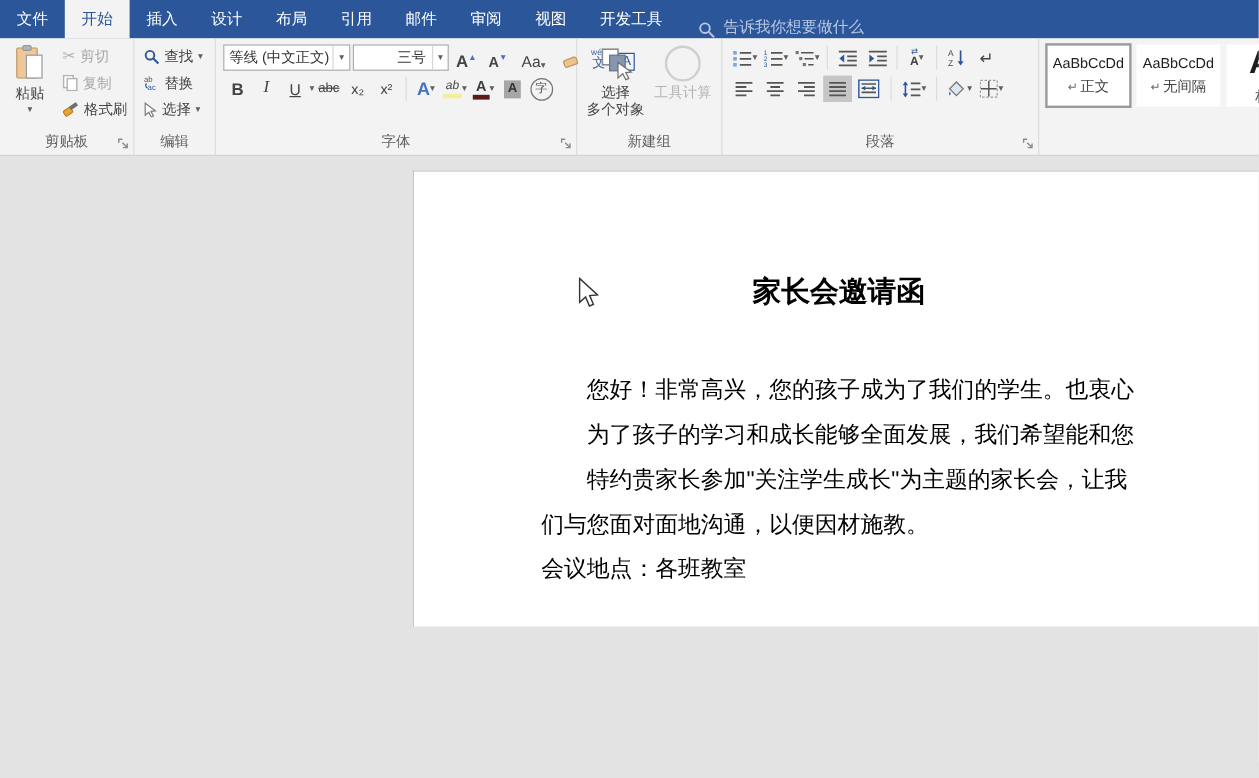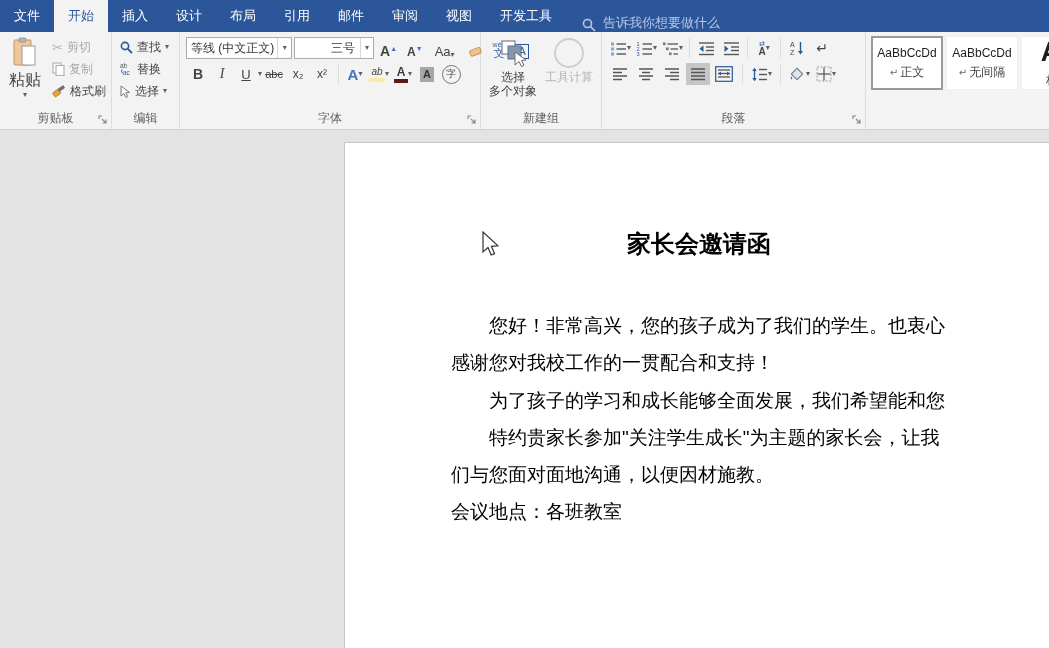"粘贴" .paste-btn .lbl { font-size: 16px -> 12px }
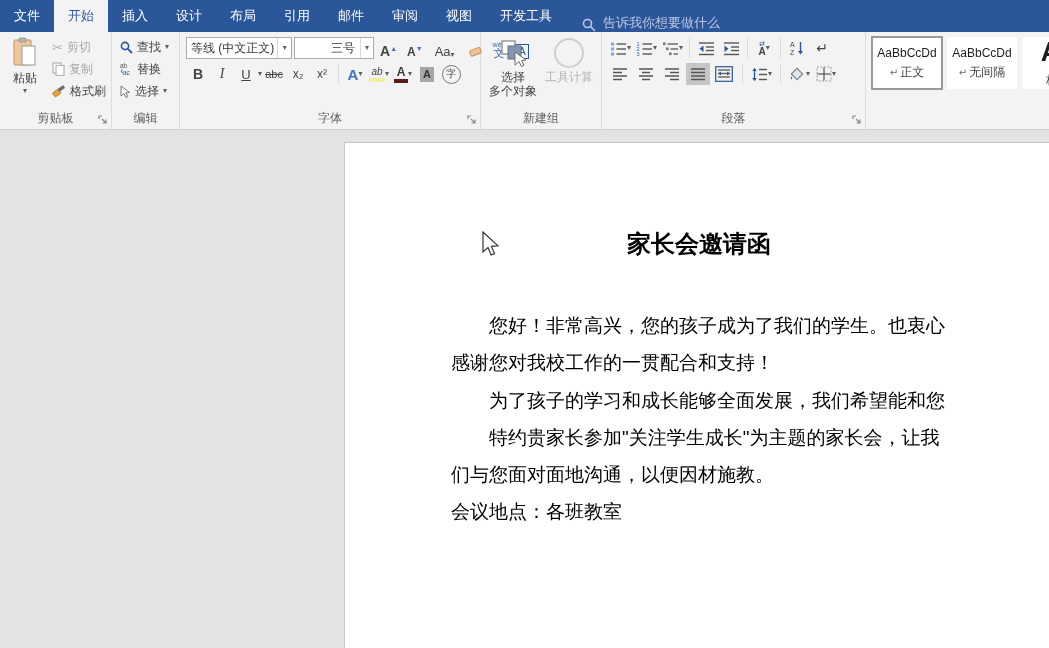"家长会邀请函" .docarea { height: 518px -> 392px }
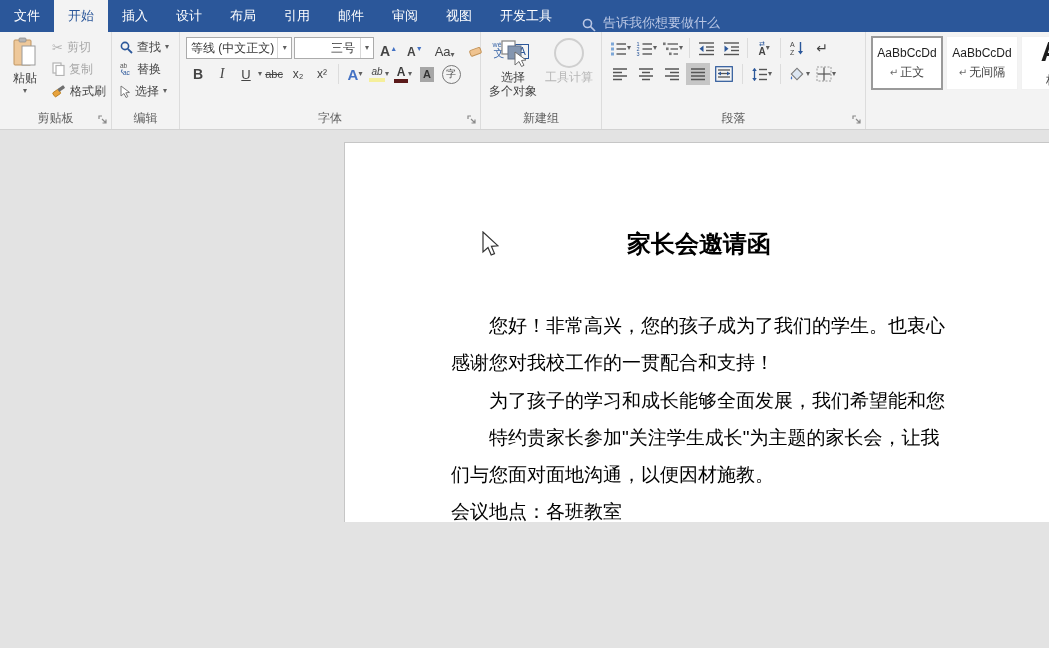"感谢您对我校工作的一贯配合和支持！" div.doc-line { html: <div>感谢您对我校工作的一贯配合和支持！</div> -> none }
